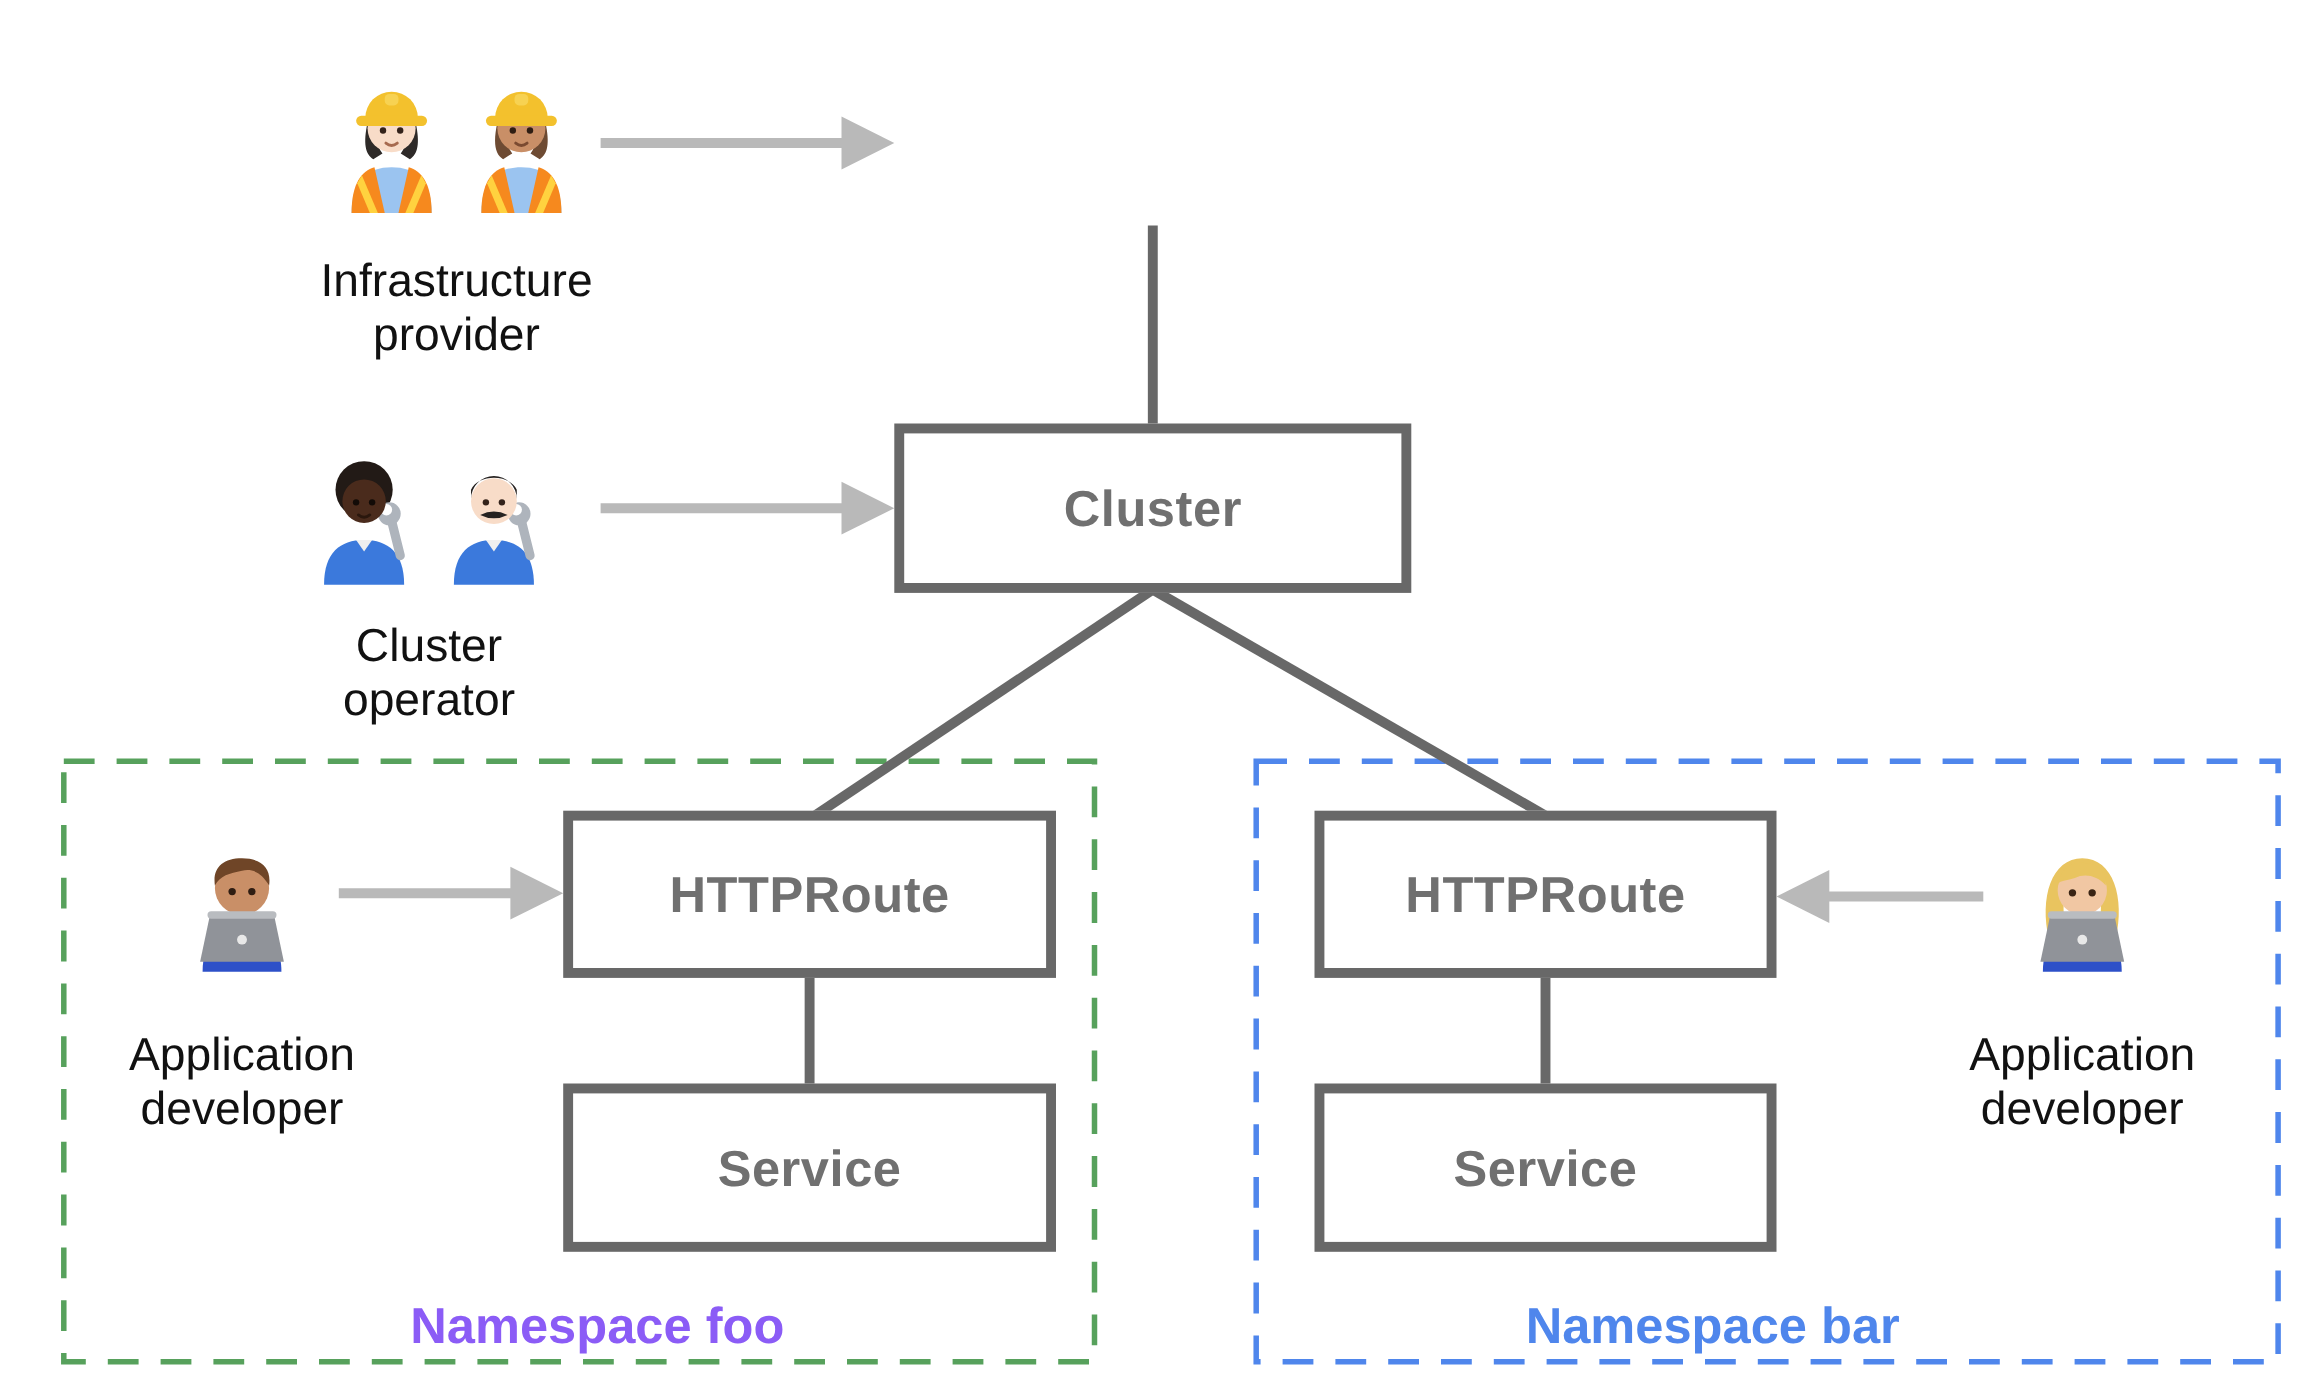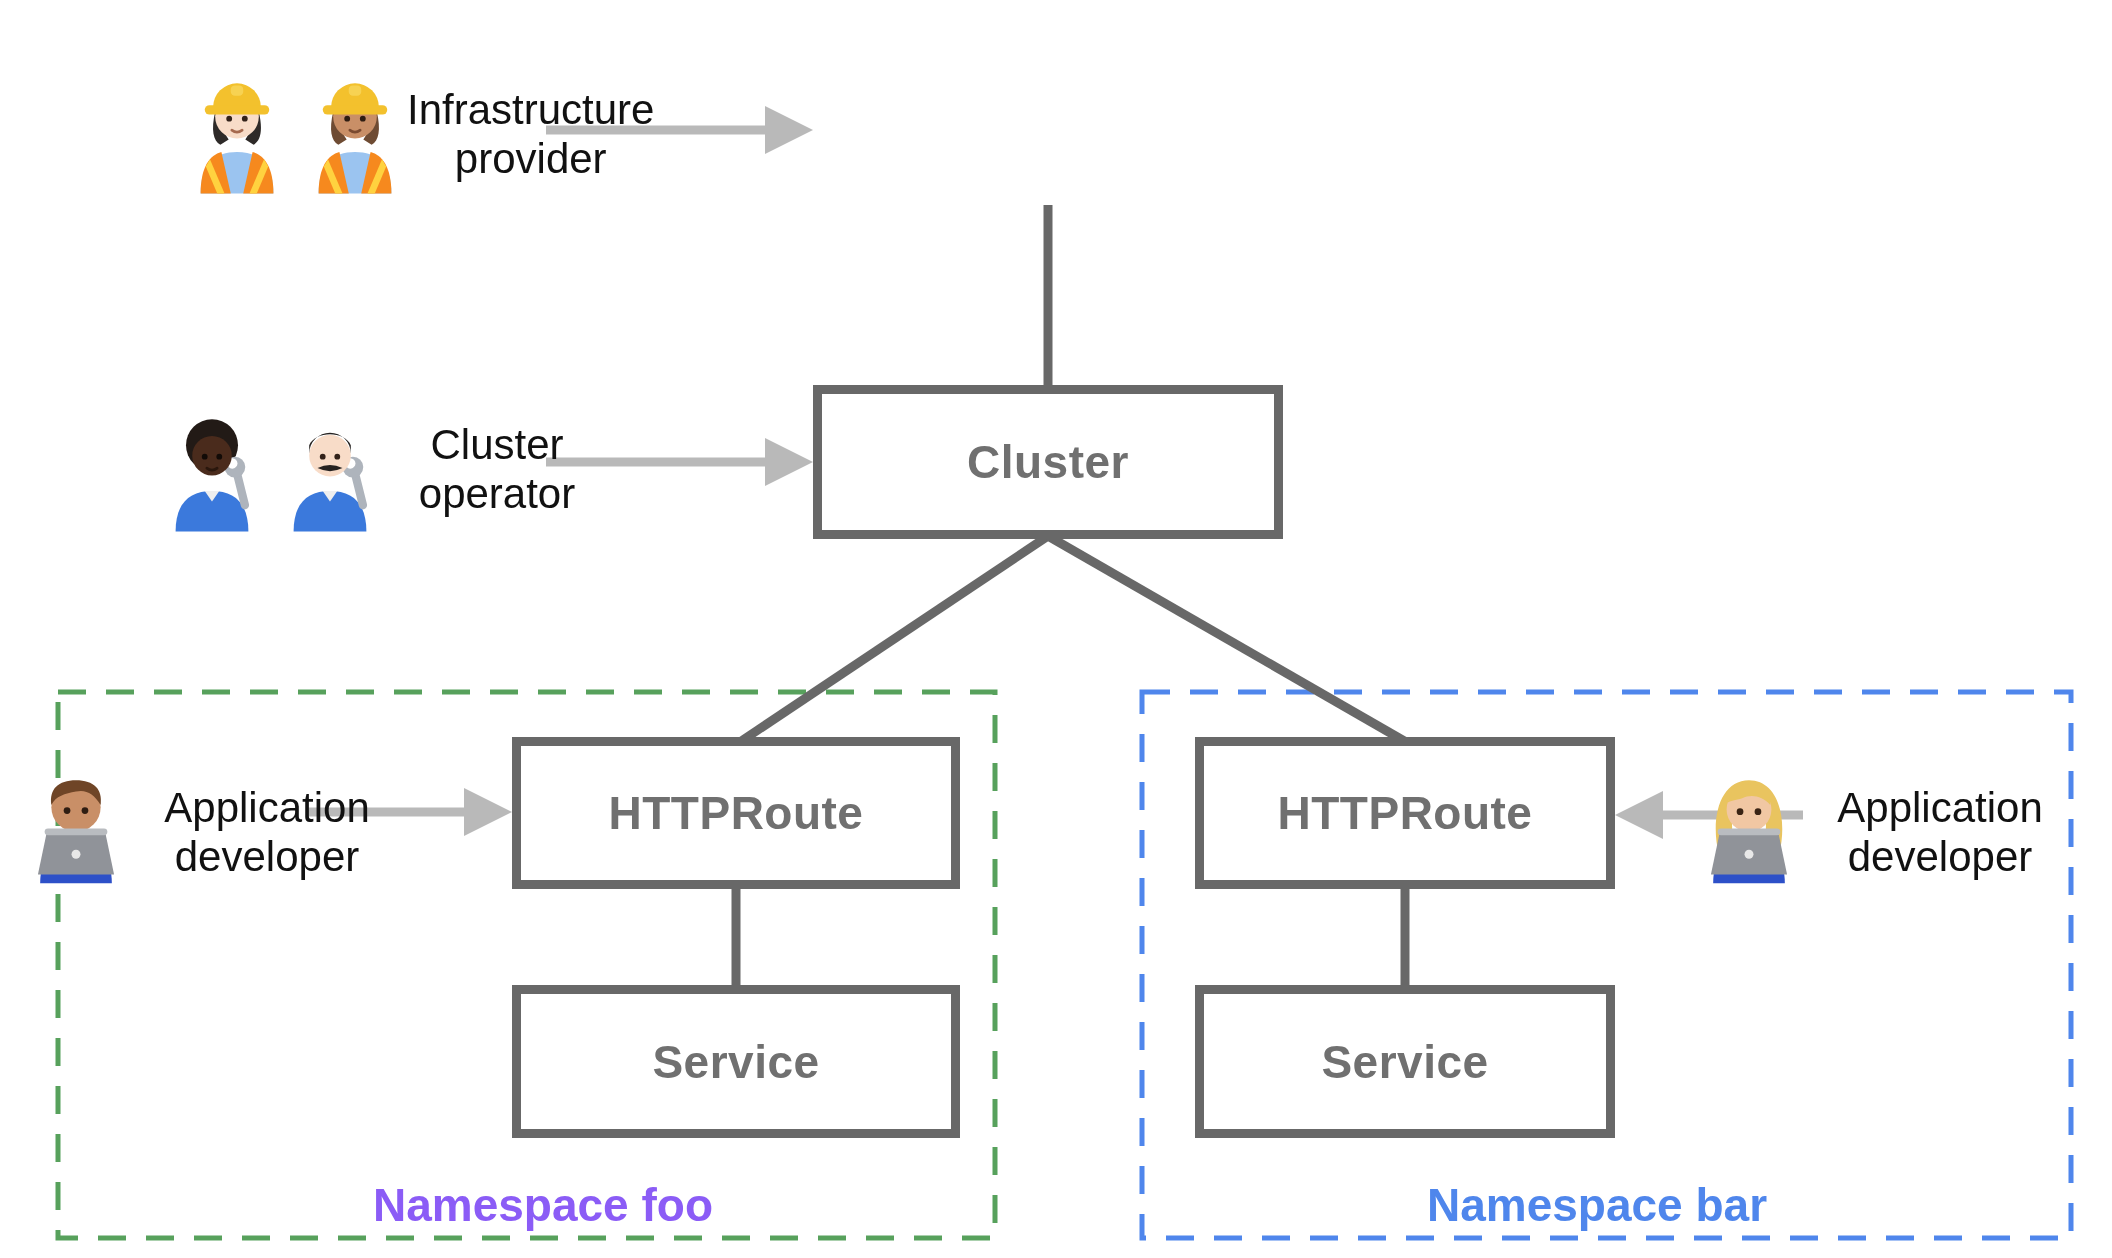"Infrastructure provider" .persona { flex-direction: none -> column; gap: none -> 19px }
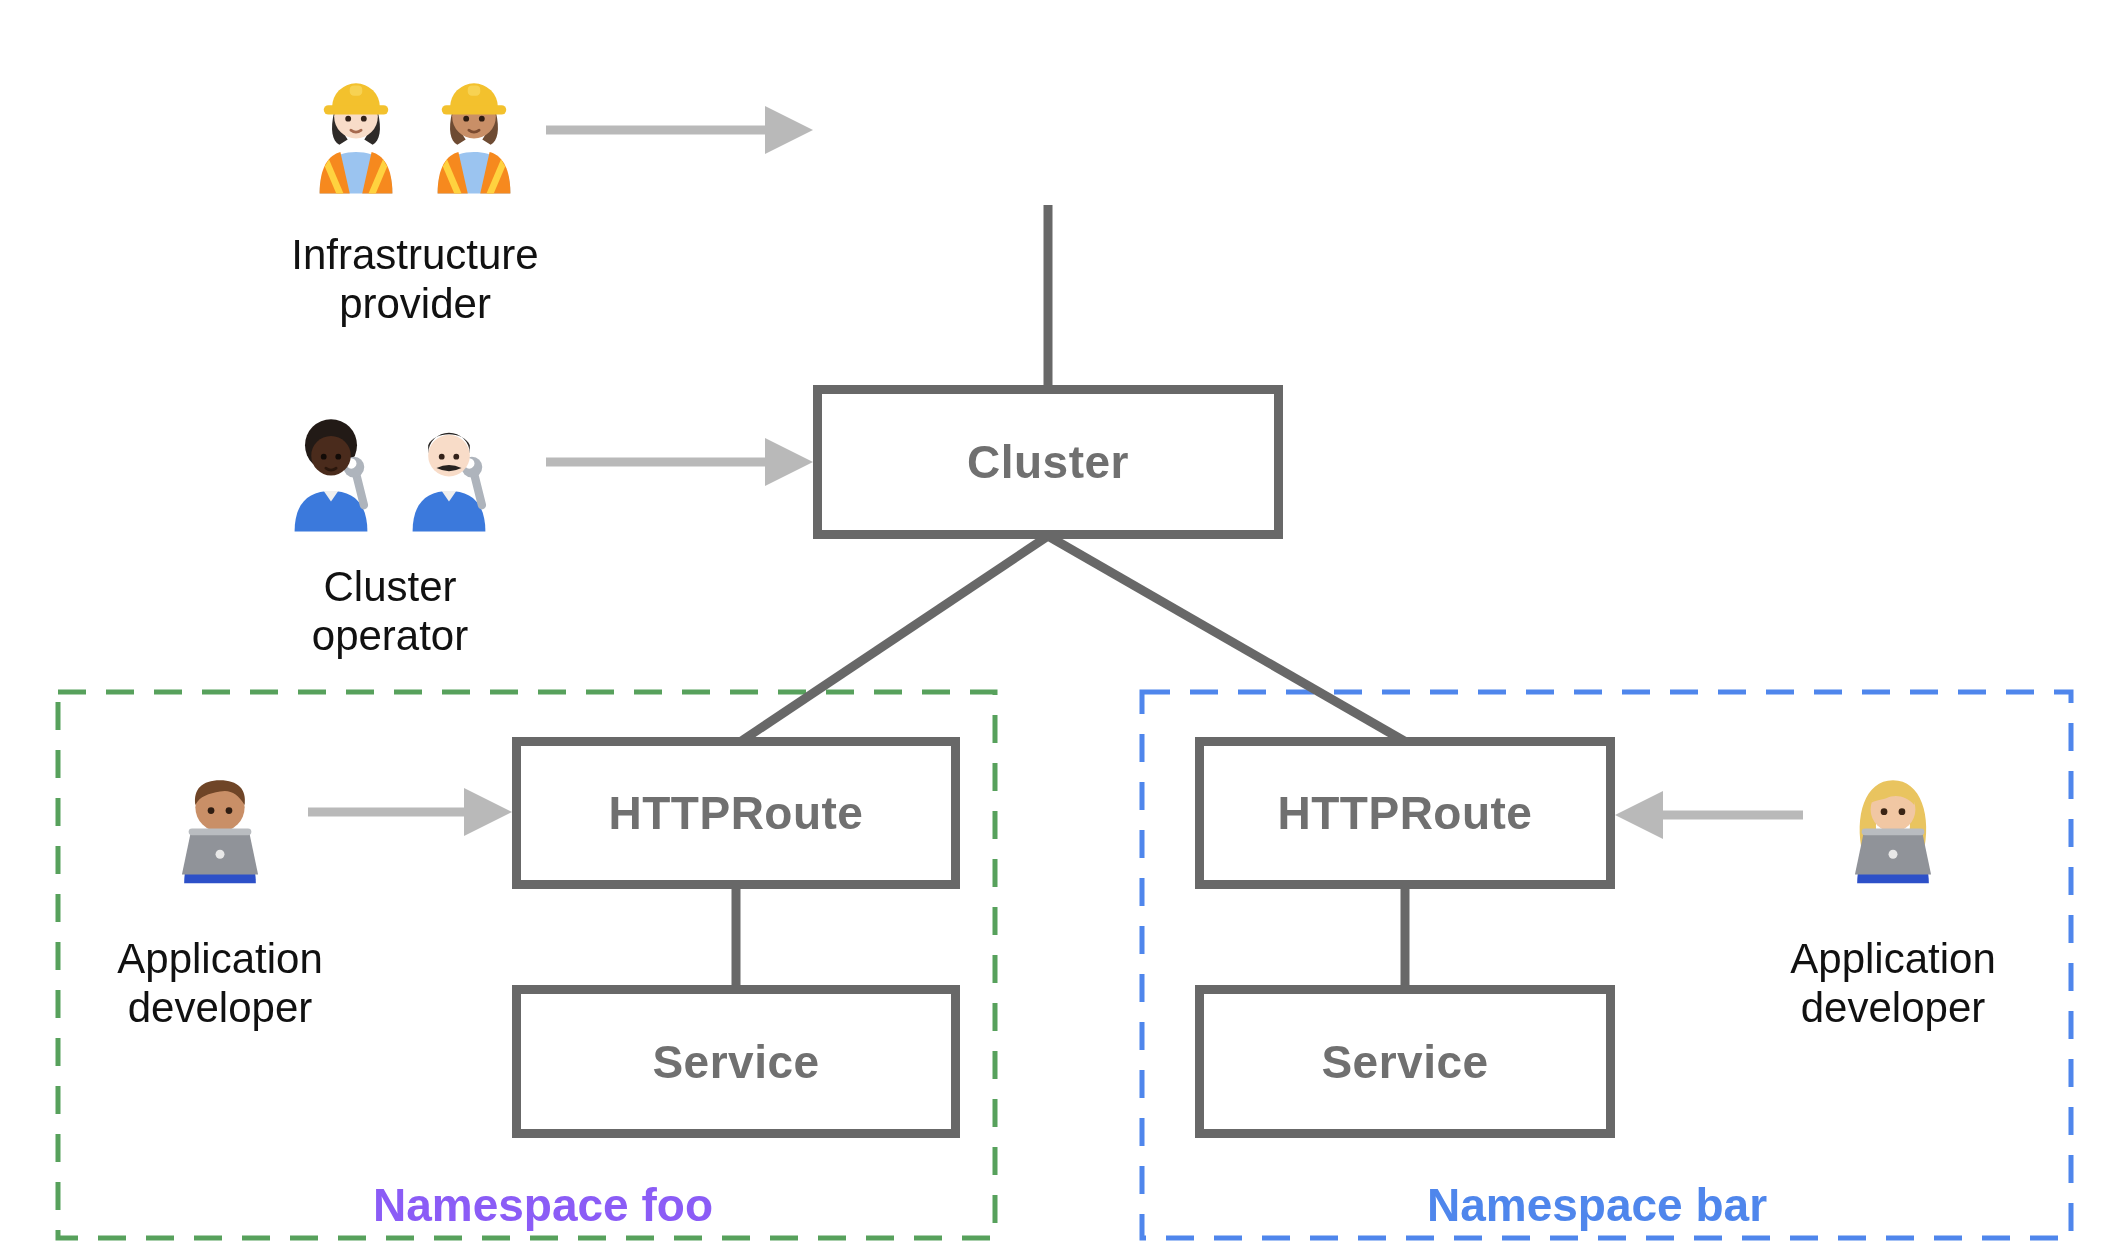"Namespace bar" .ns-label-bar { left: 1377px -> 1337px }
